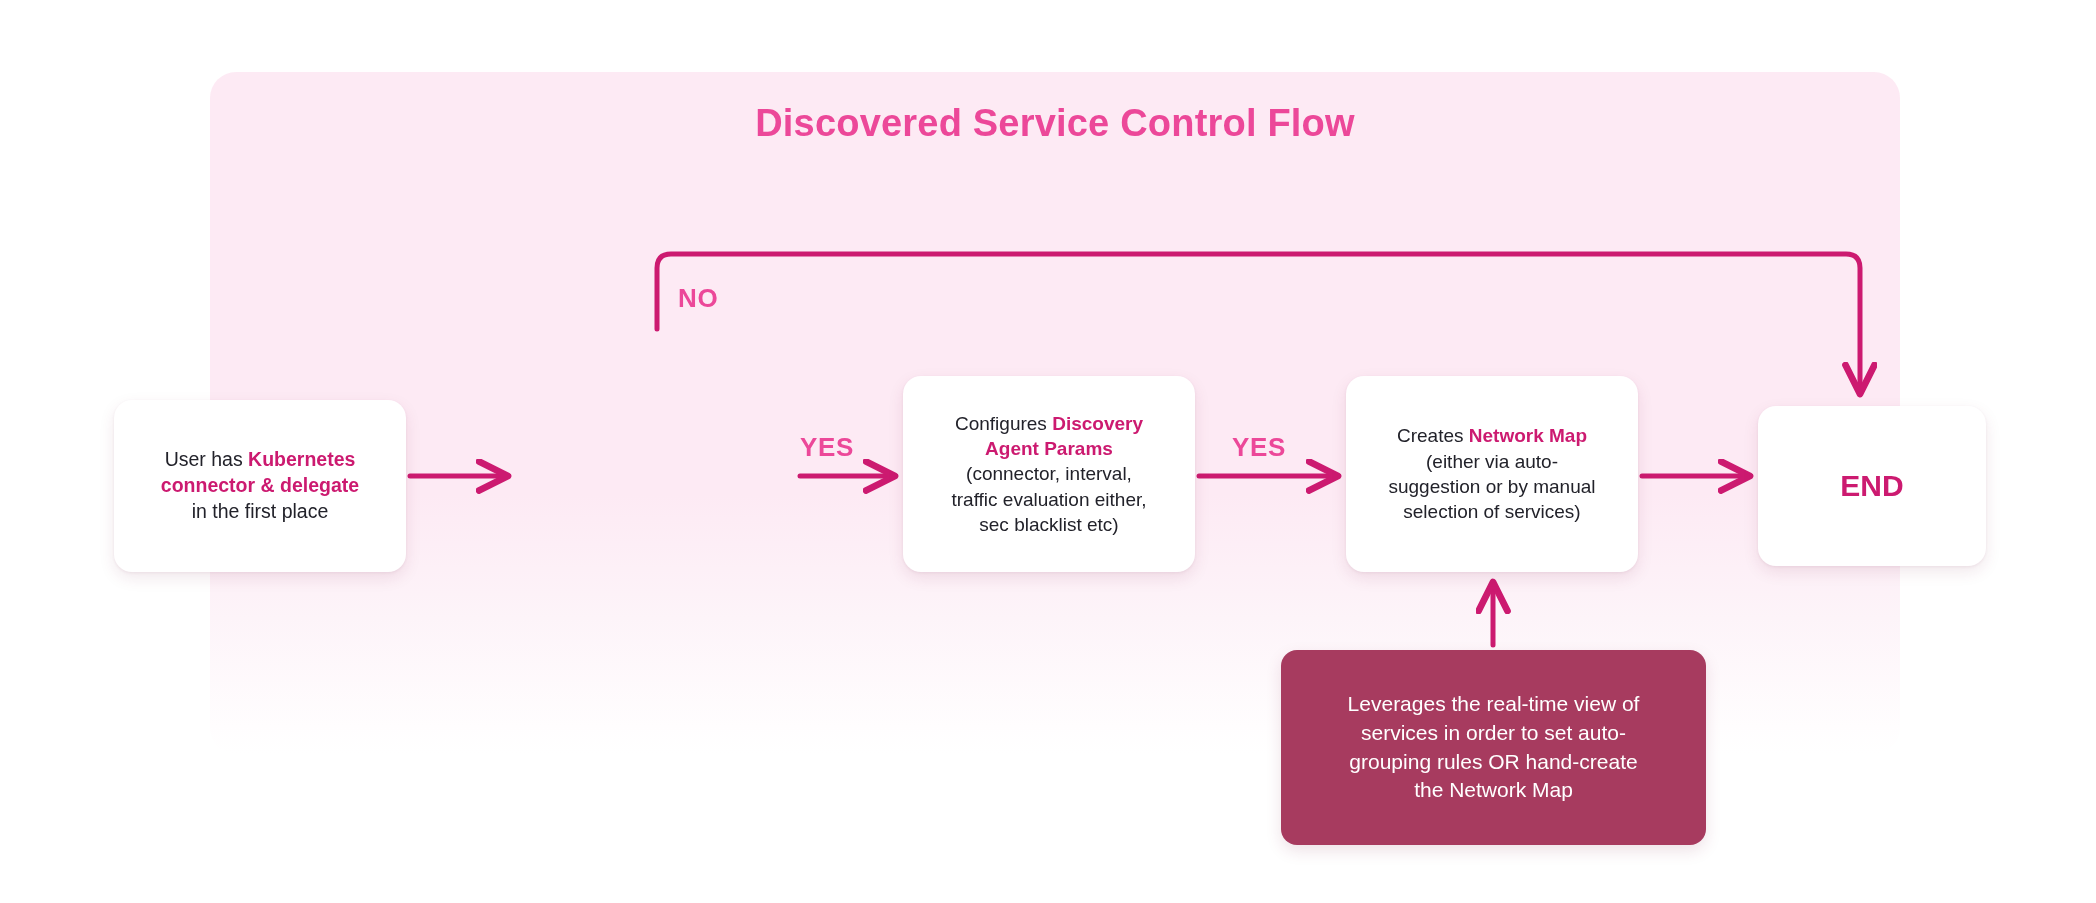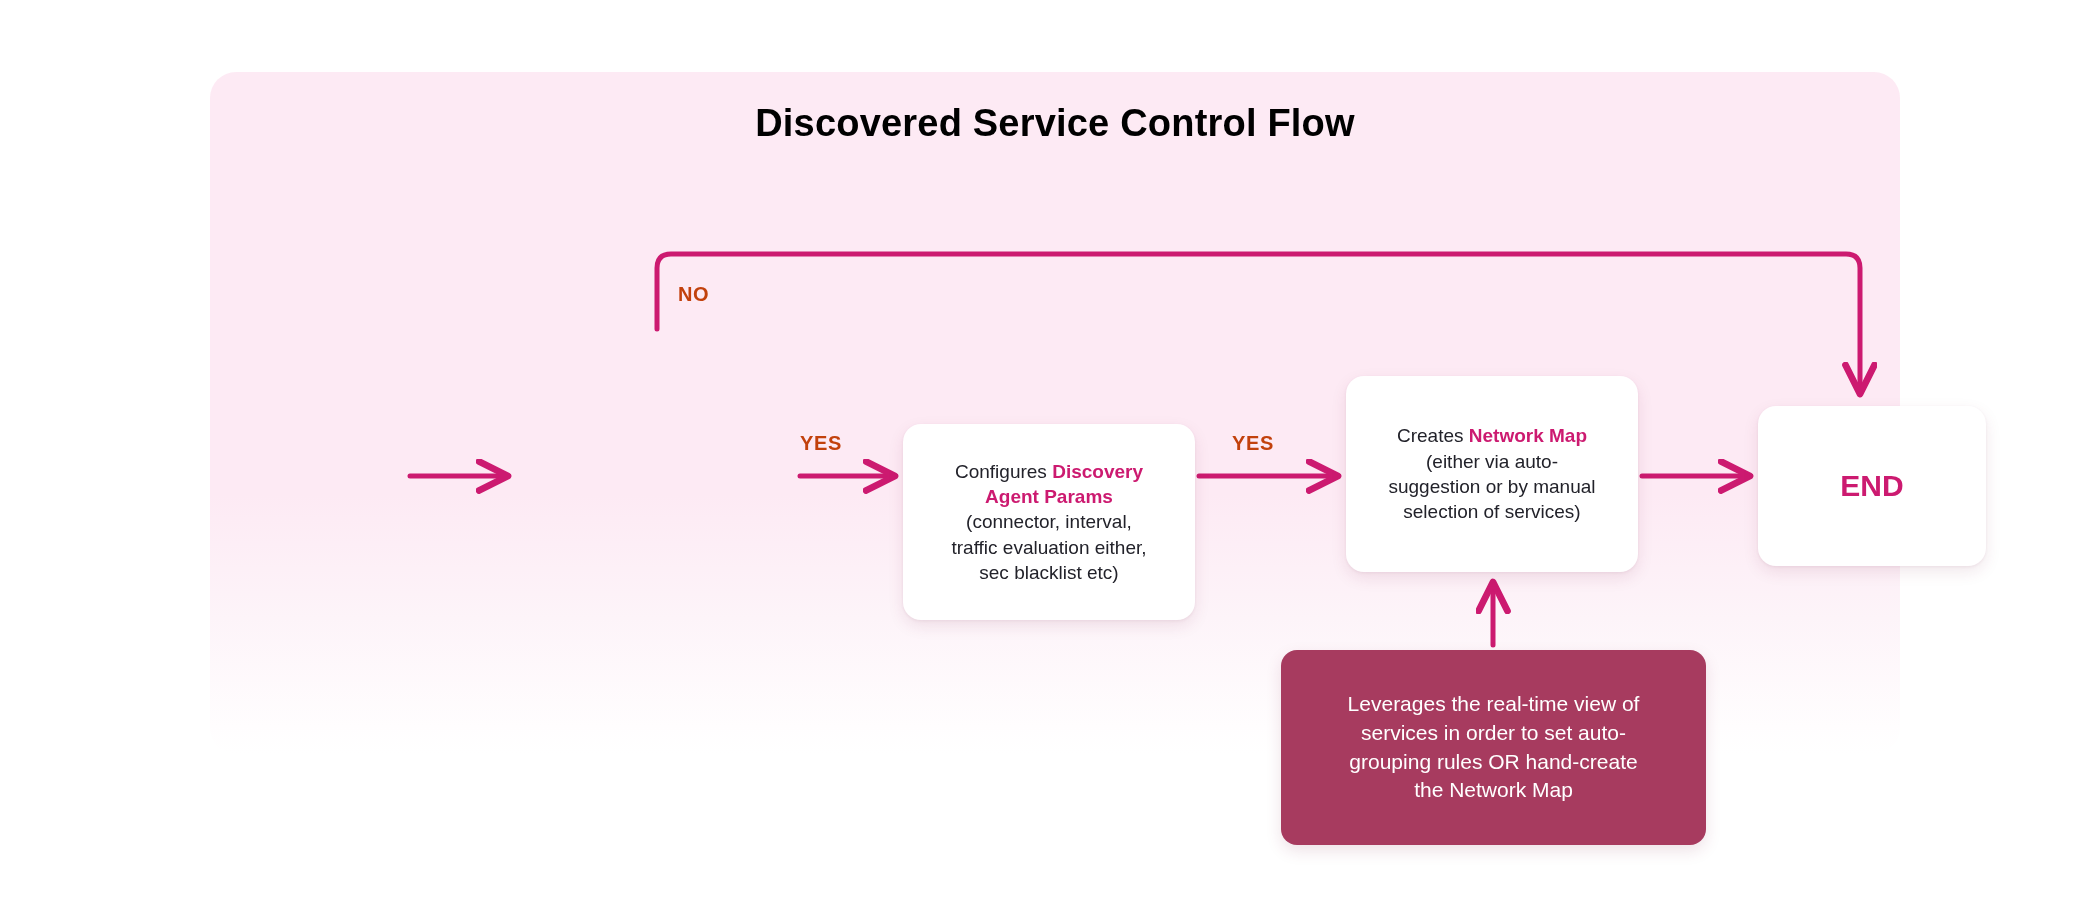"Discovered Service Control Flow" #title { color: #000000 -> #ec4899 }
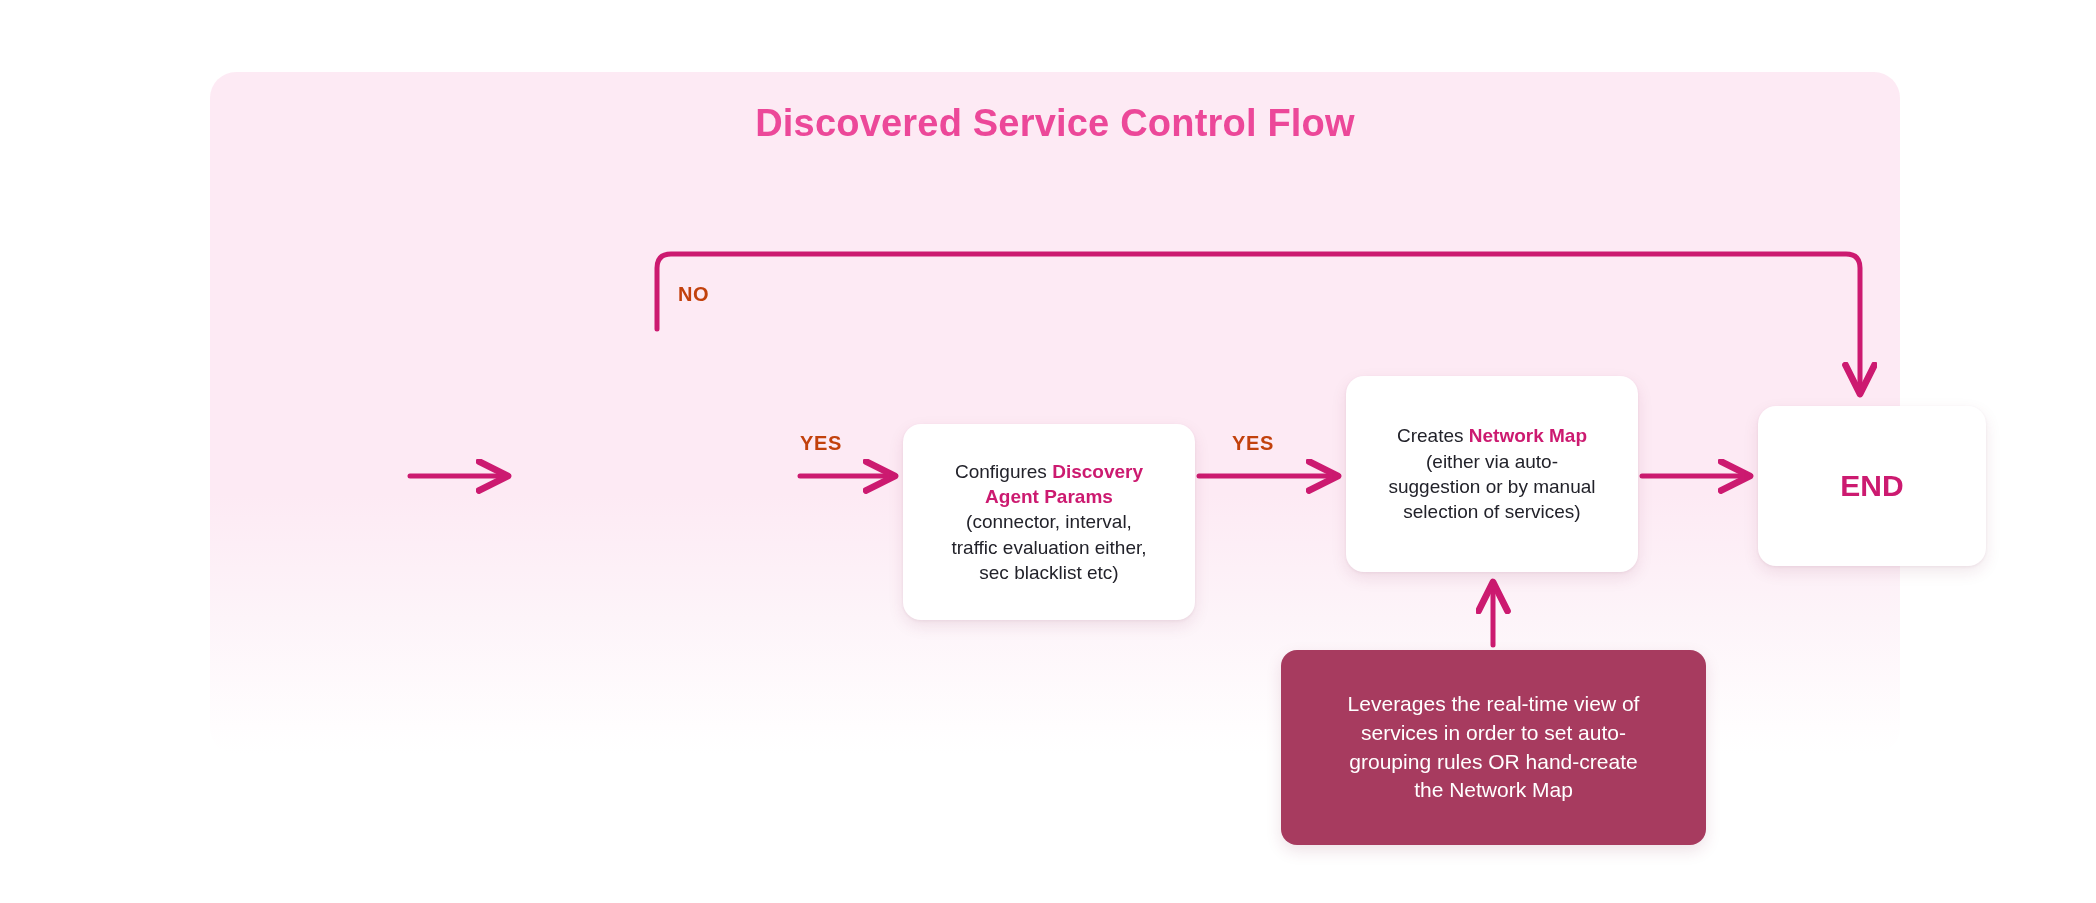"NO" .edge-label { color: #c2410c -> #ec4899; font-size: 20px -> 26px }
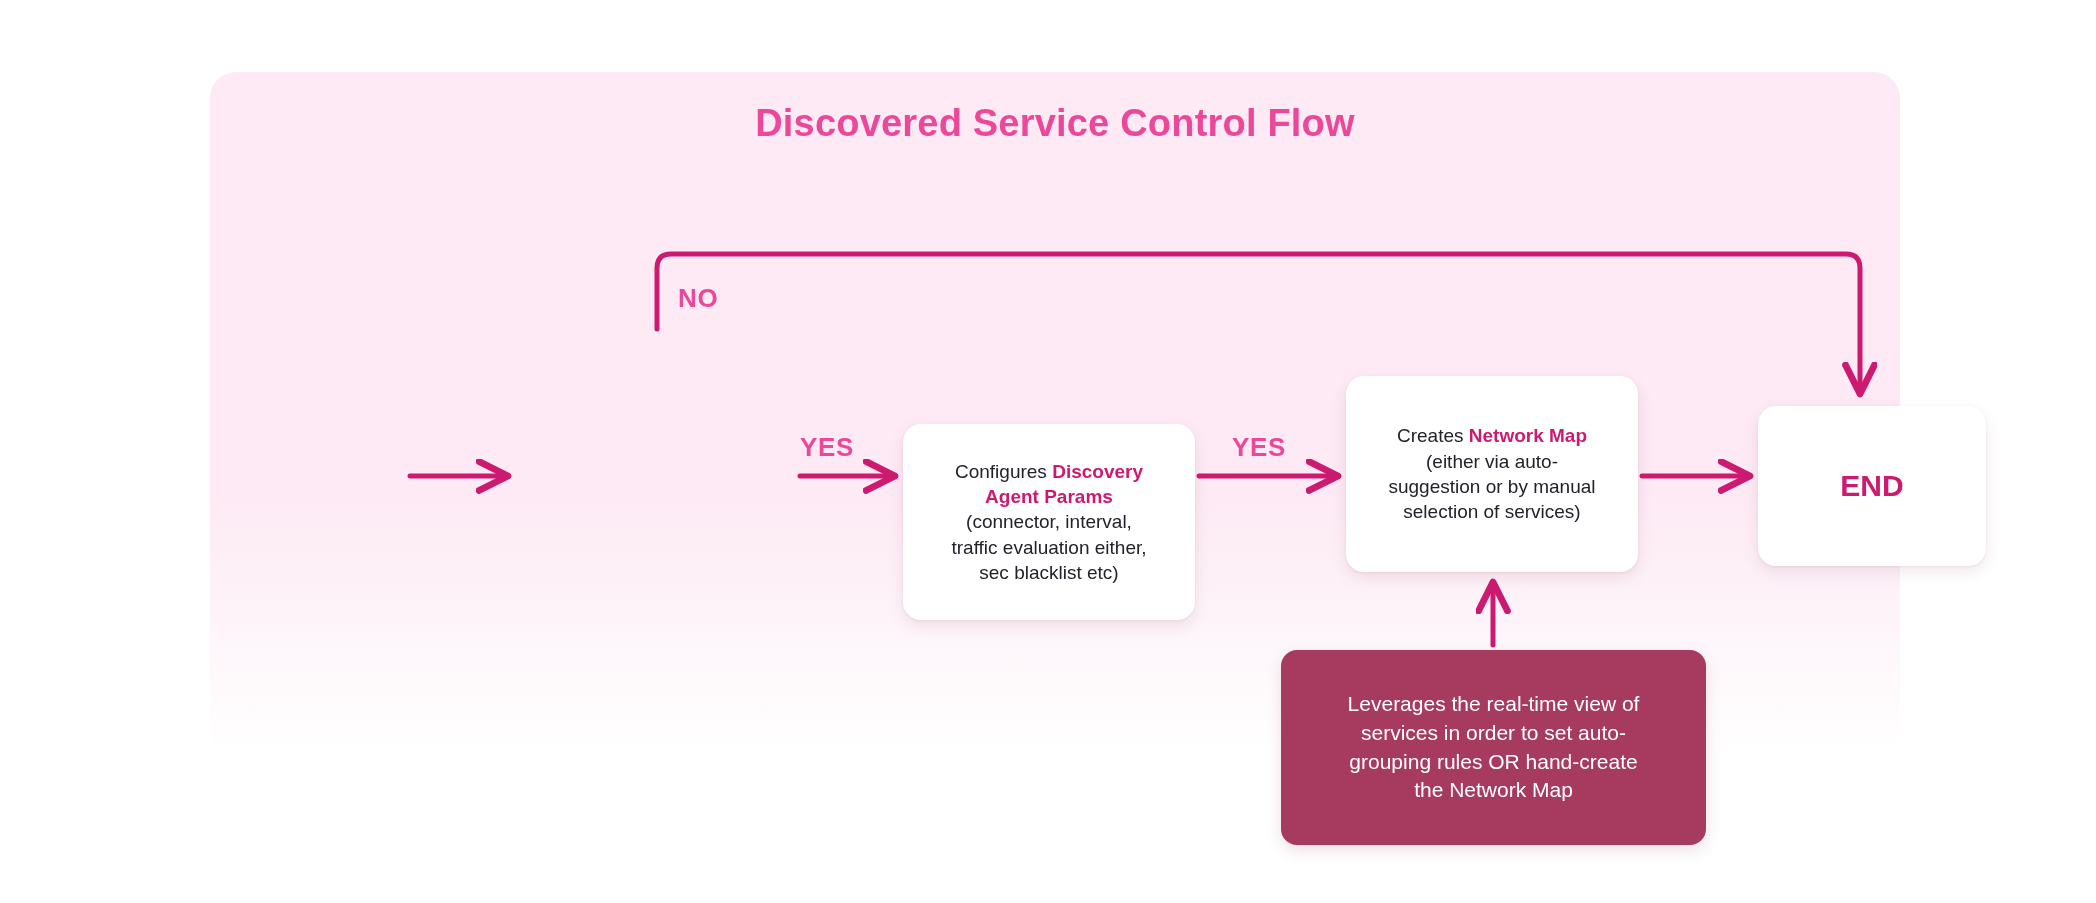"Configures Discovery" #node-config { margin-top: 48px -> none }
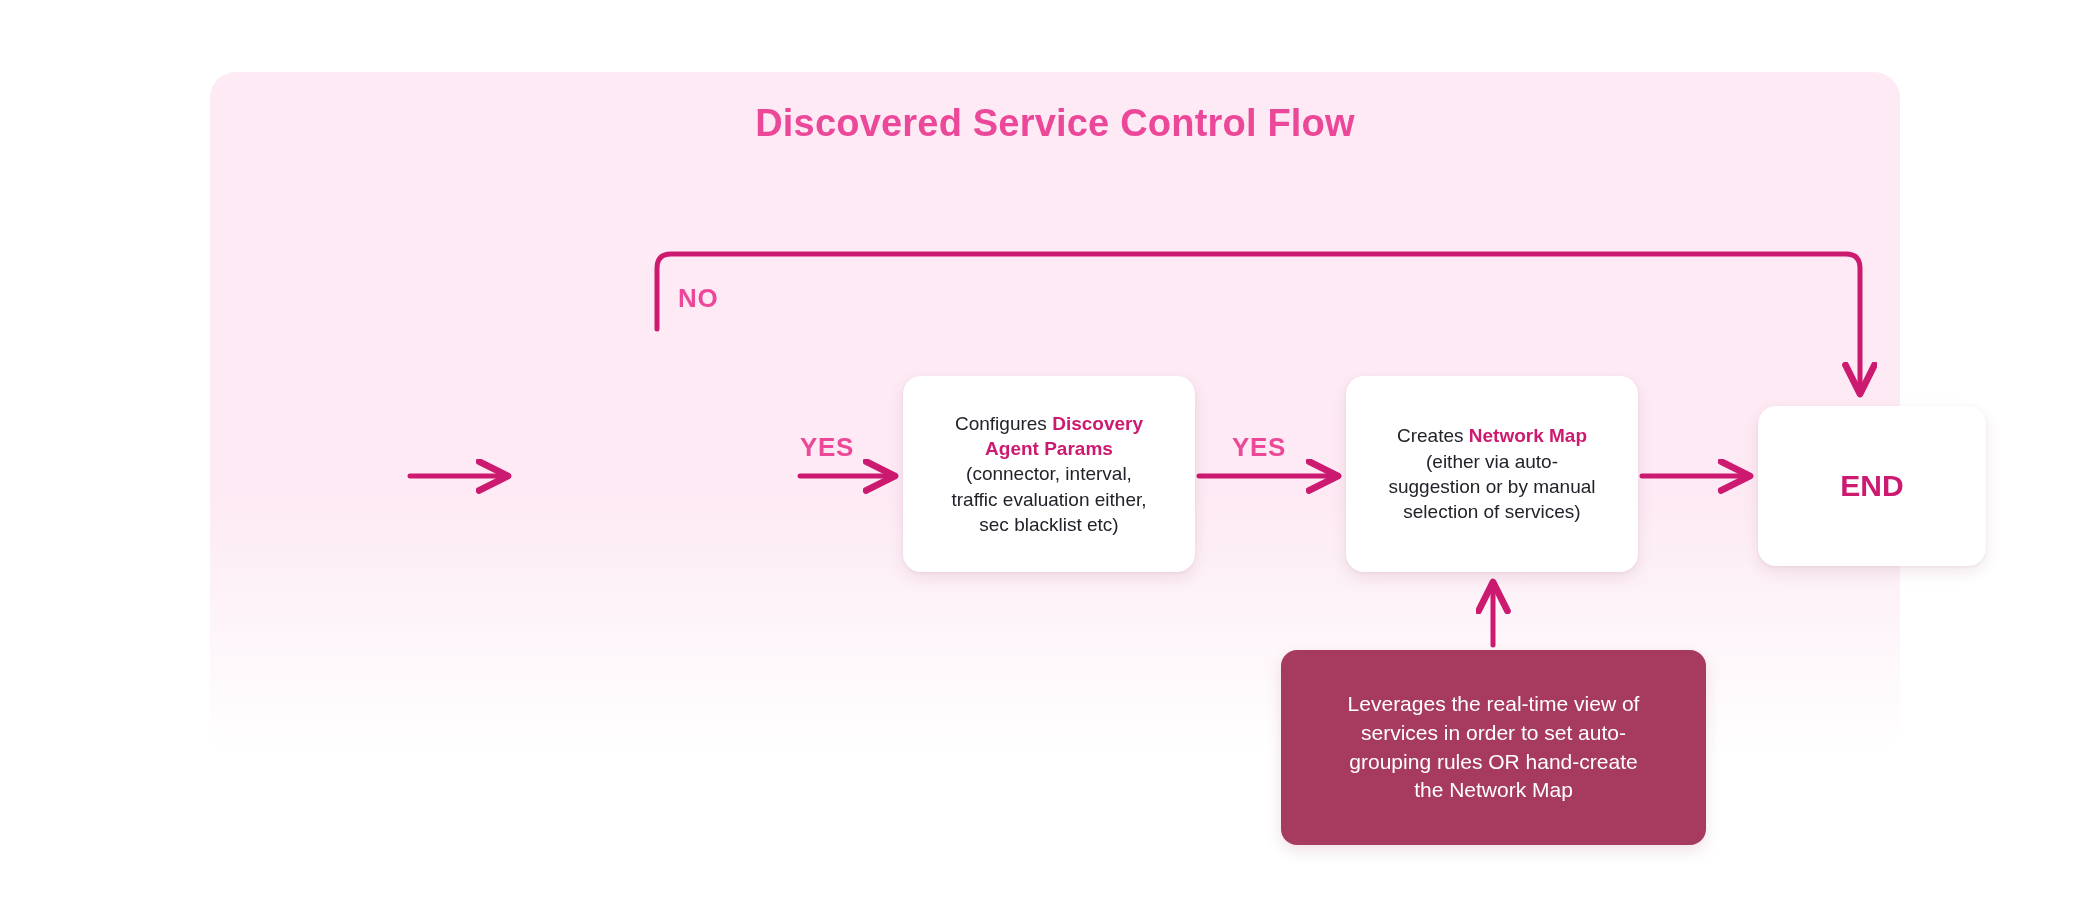"User has Kubernetes" div.node { html: none -> <div> <div> <span>User has </span><span>Kubernetes</span><br> <span>connector &amp; delegate</span><br> <span>in the first place</span> </div> </div> }
